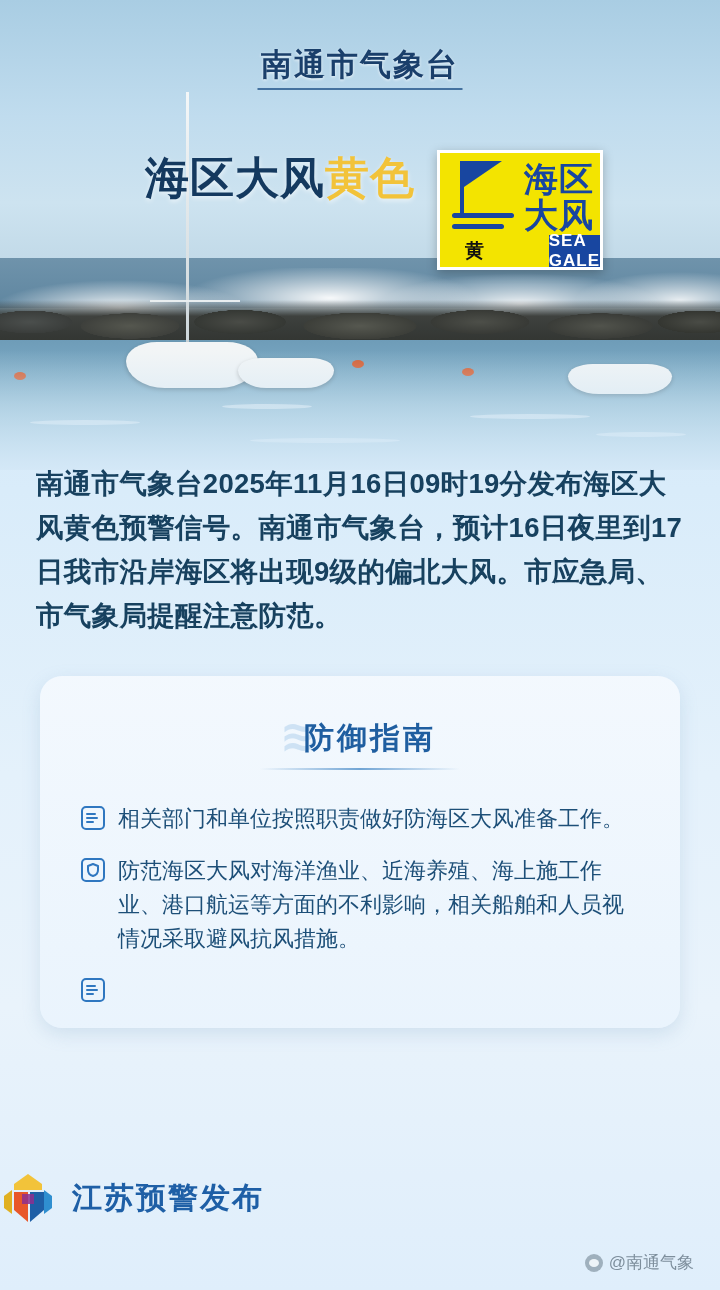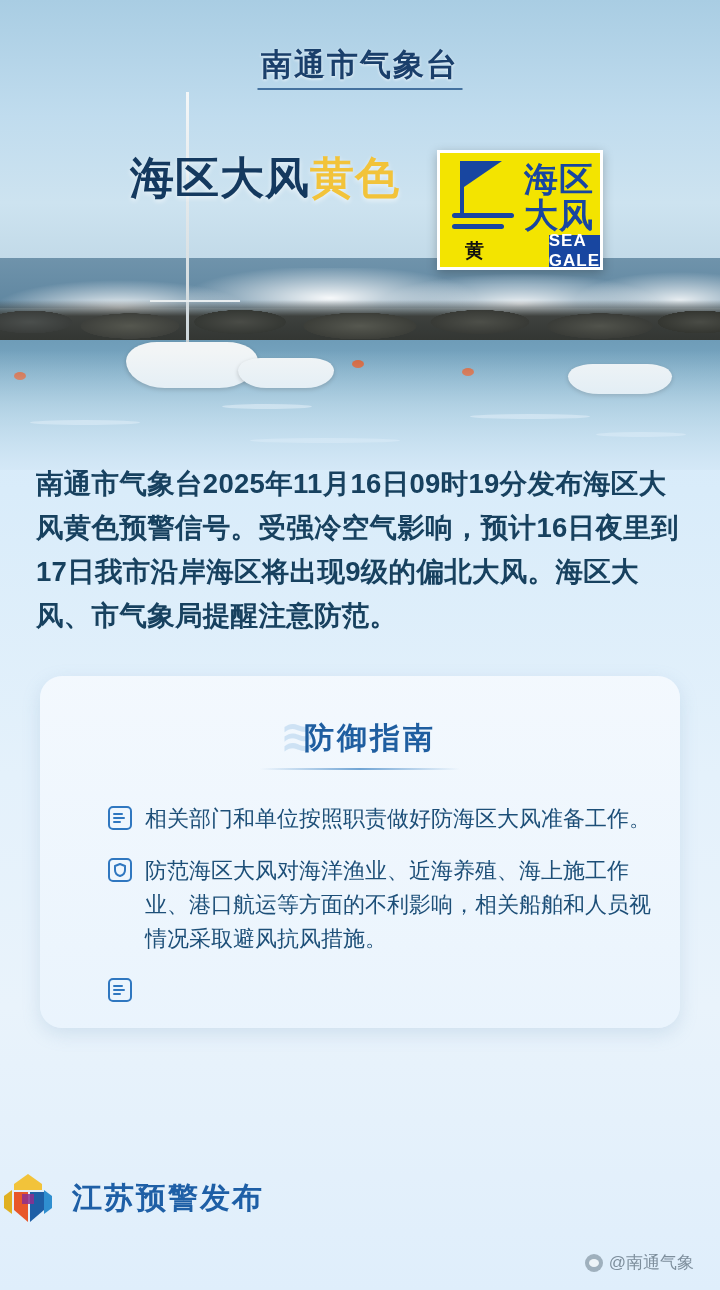"海区大风黄色" .headline { text-align: left -> center }
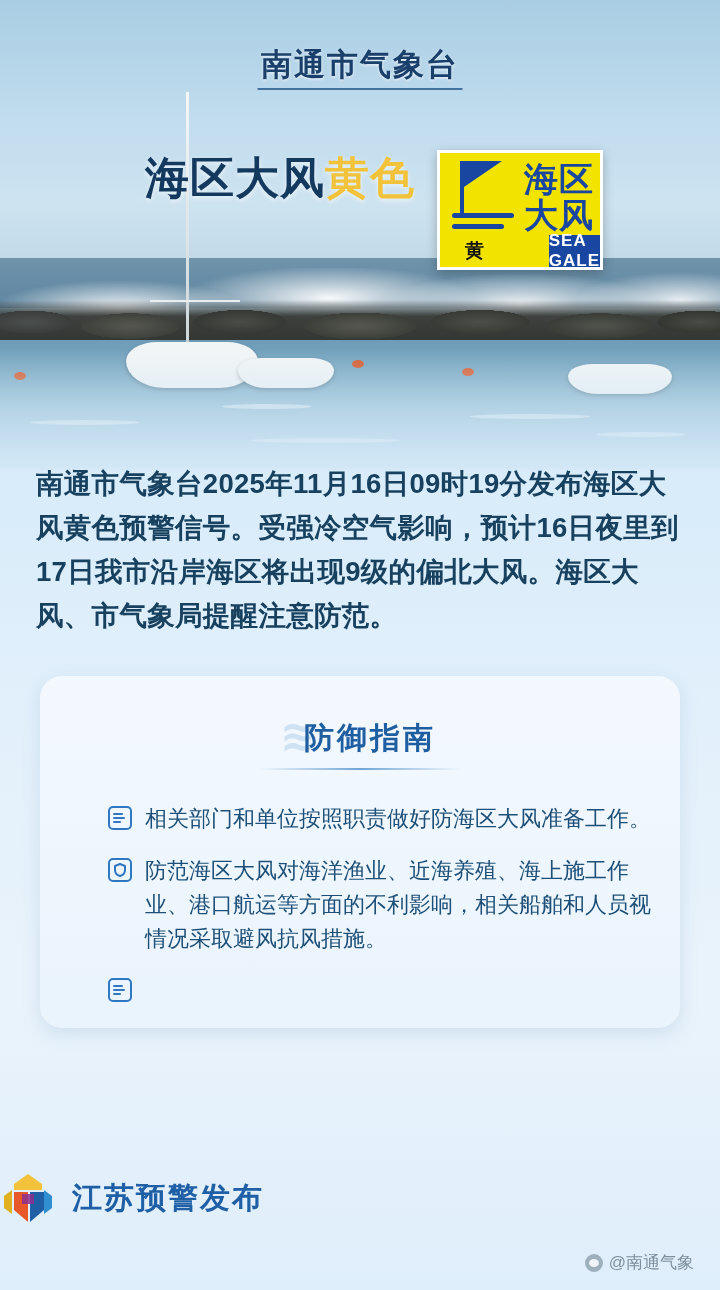"南通市气象台2025年11月16日09时19分发布海区大风黄色预警信号。受强冷空" div.body-text { text: 受强冷空气影响，预计16日夜里到17日我市沿岸海区将出现9级的偏北大风。海区大风 -> 南通市气象台，预计16日夜里到17日我市沿岸海区将出现9级的偏北大风。市应急局 }
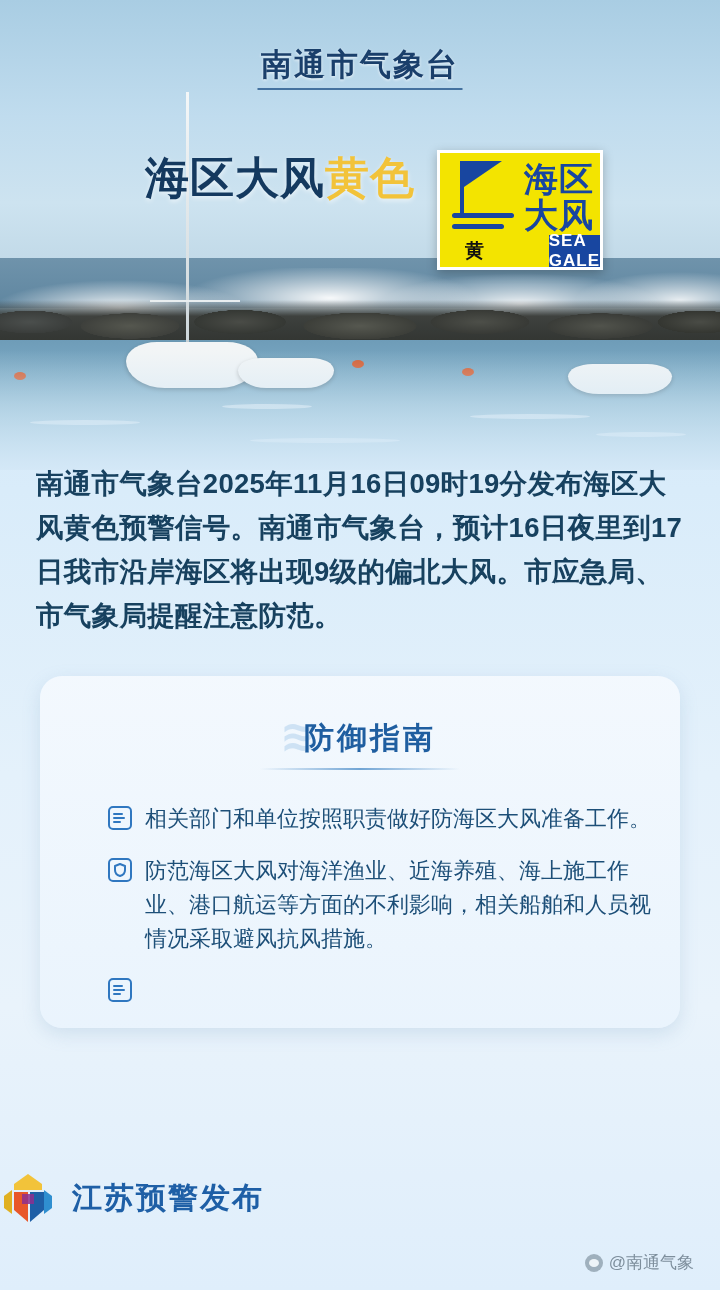"相关部门和单位按照职责做好防海区大风准备工作。" .tips { left: 67px -> 40px }
